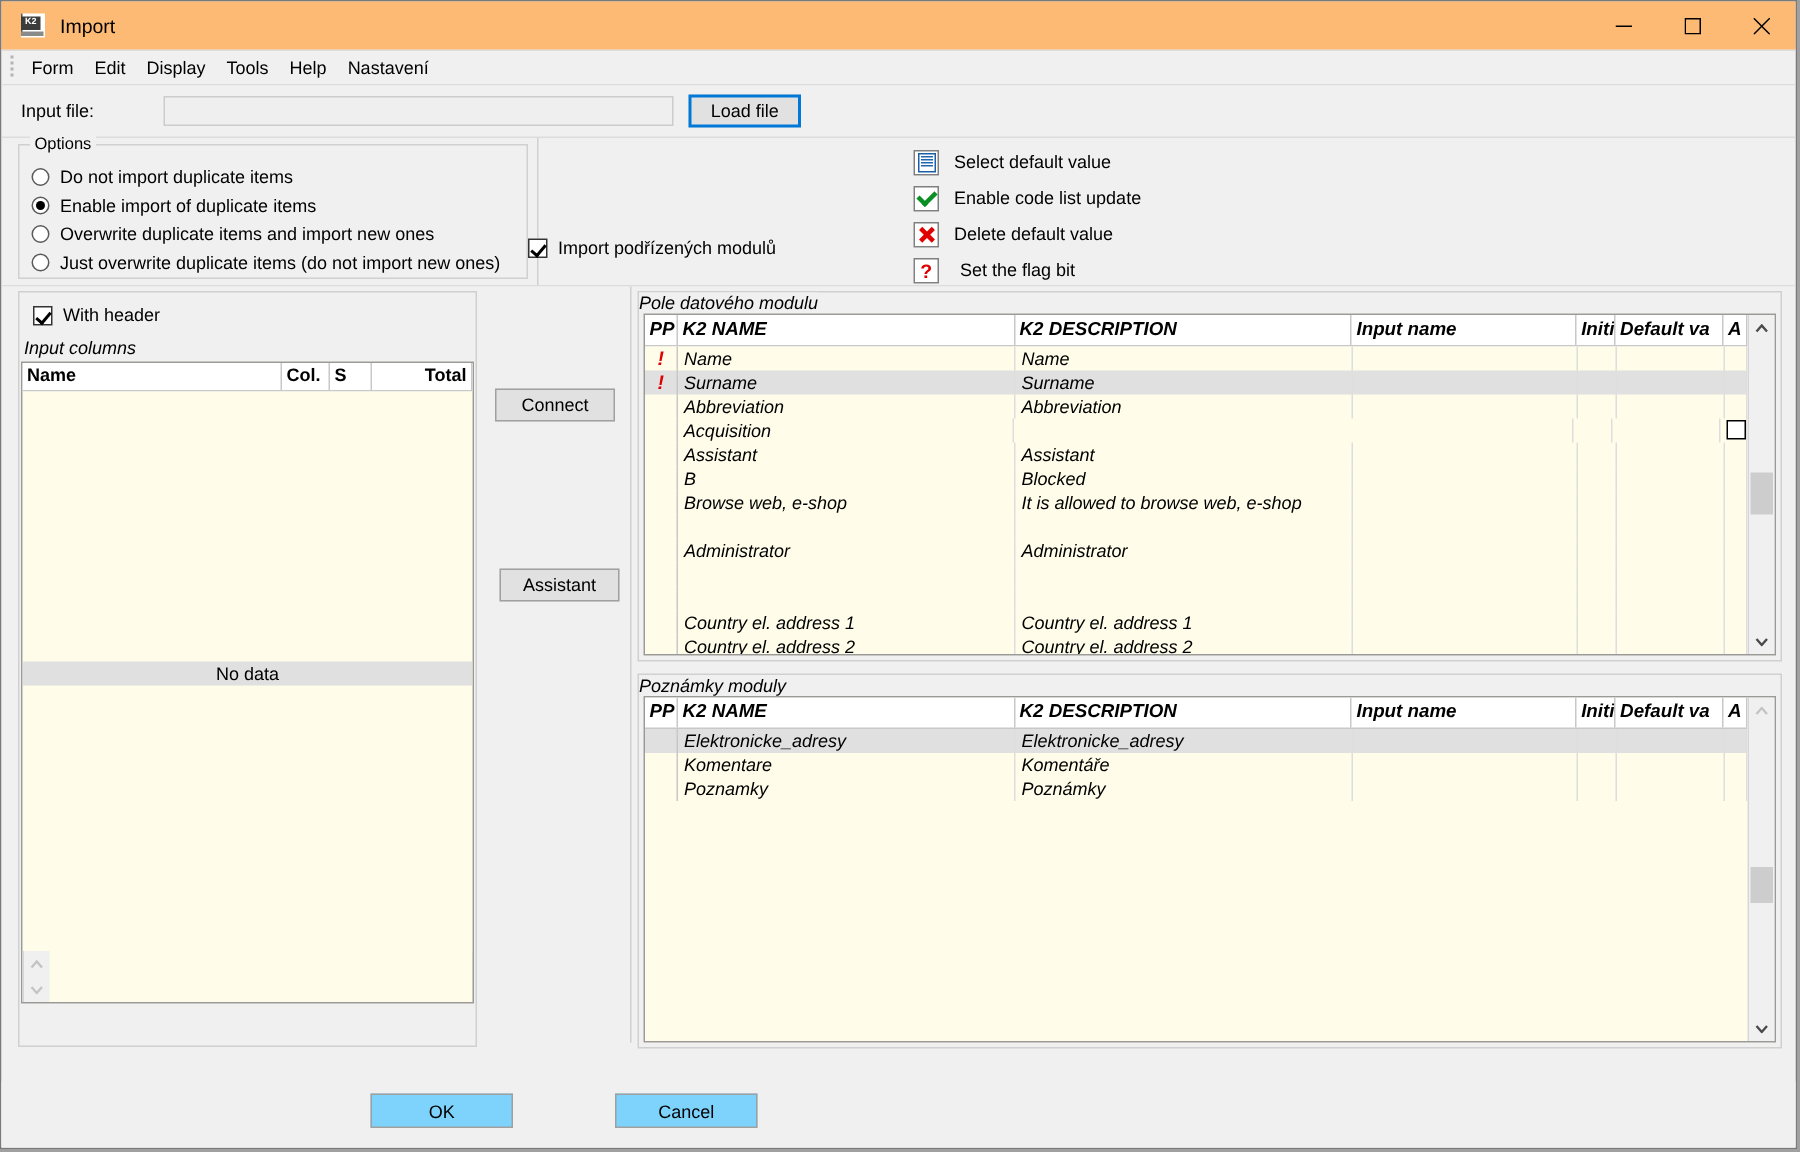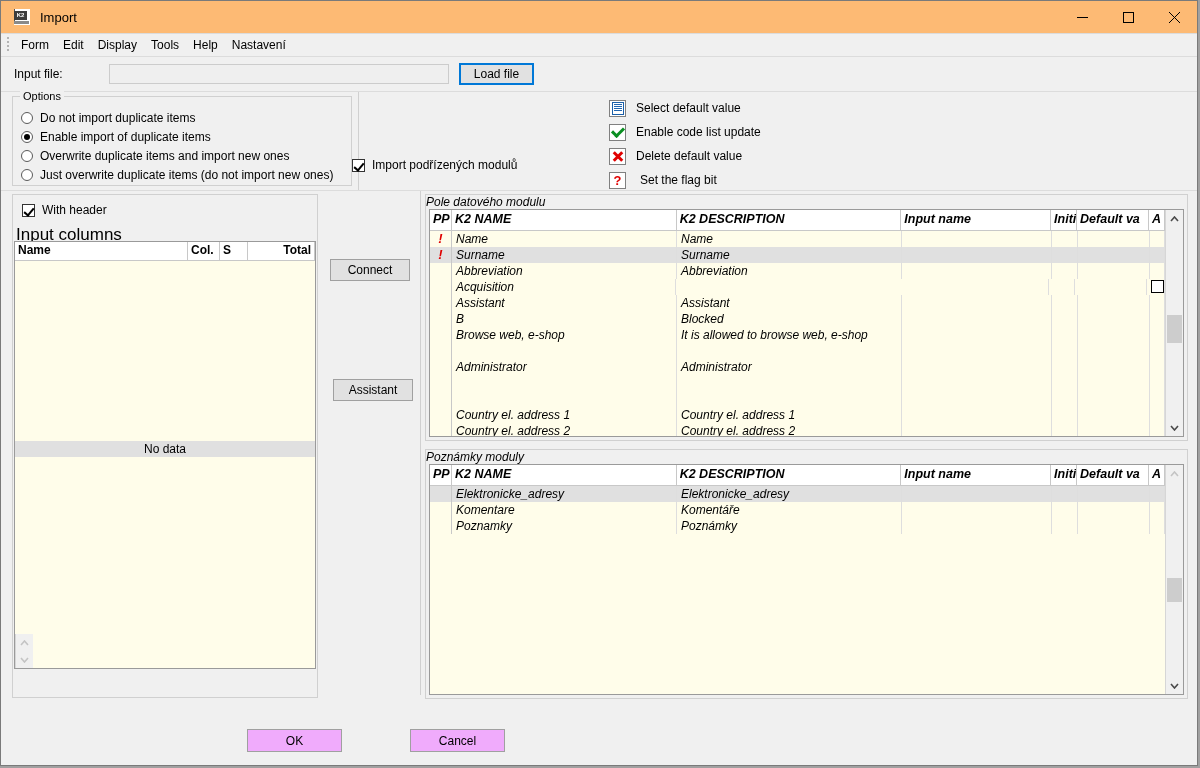"Input columns" .inputcolslabel { font-size: 17px -> 12px; font-style: none -> italic }
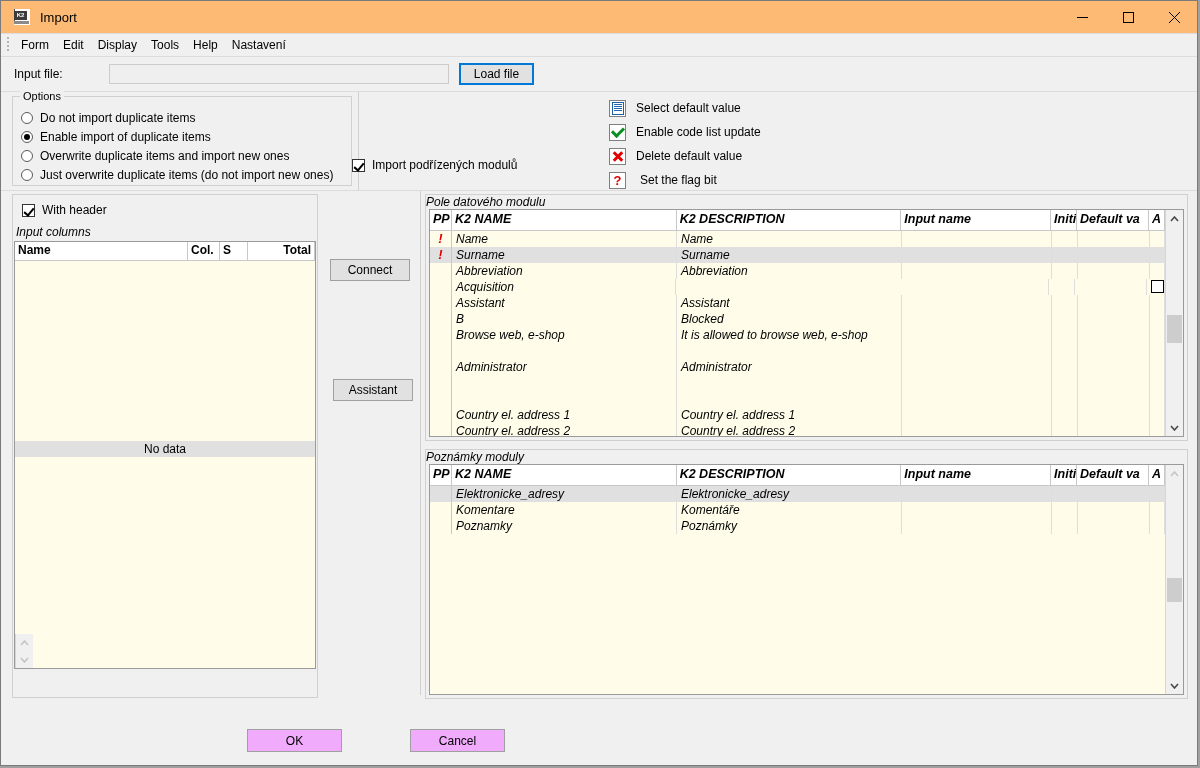"OK" .footbtn { background: #f0abfc -> #7dd3fc }
